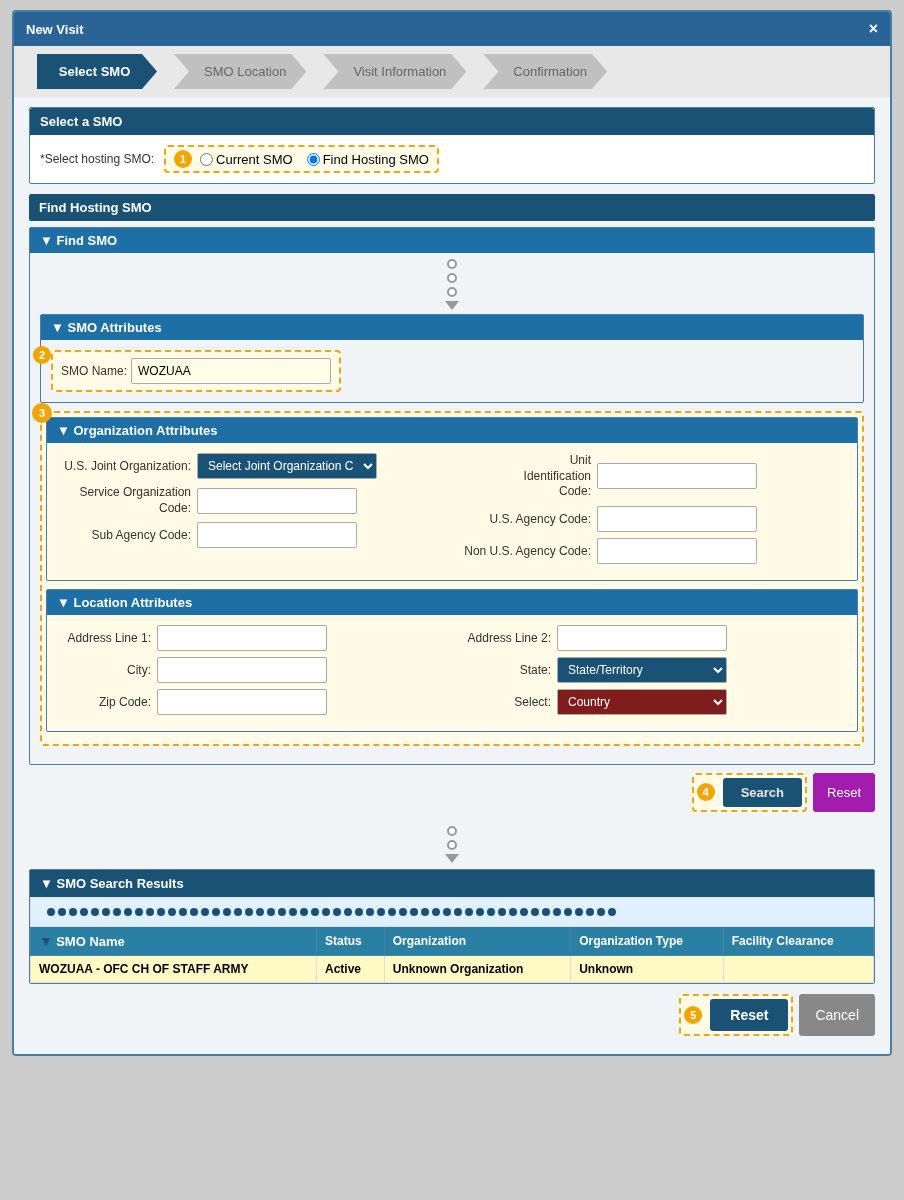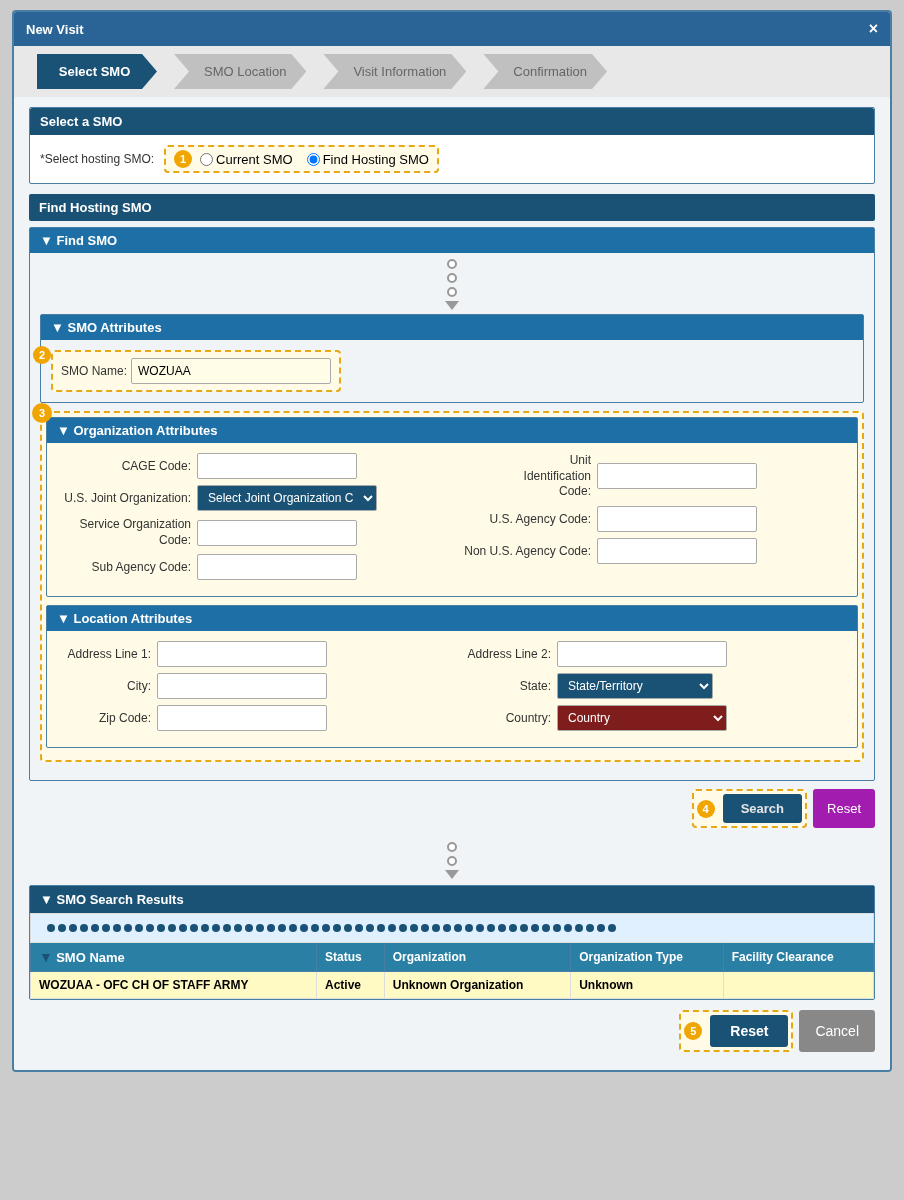"CAGE Code:" div.form-field-row { html: <div> <span>CAGE Code:</span> <input> </div> -> none }
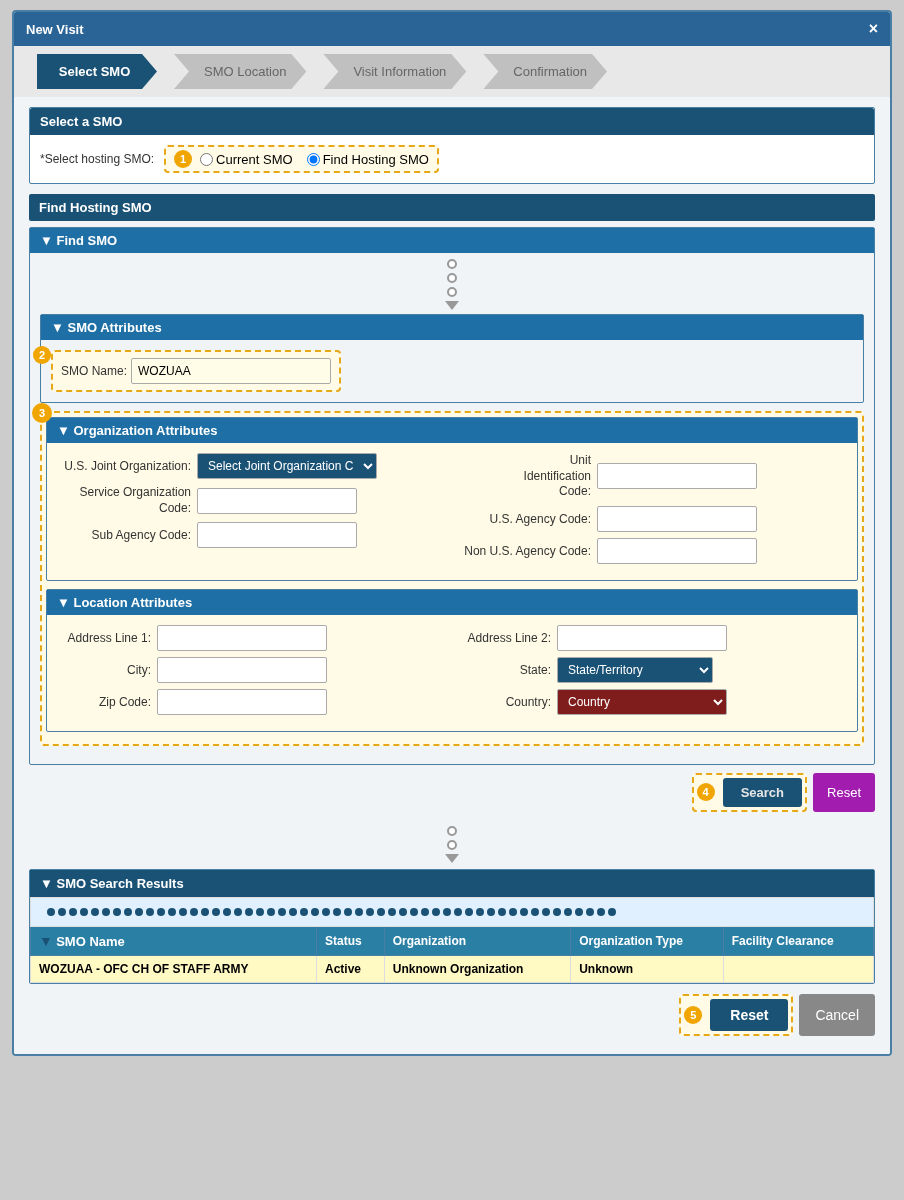"State/Territory" select { width: 156px -> 170px }
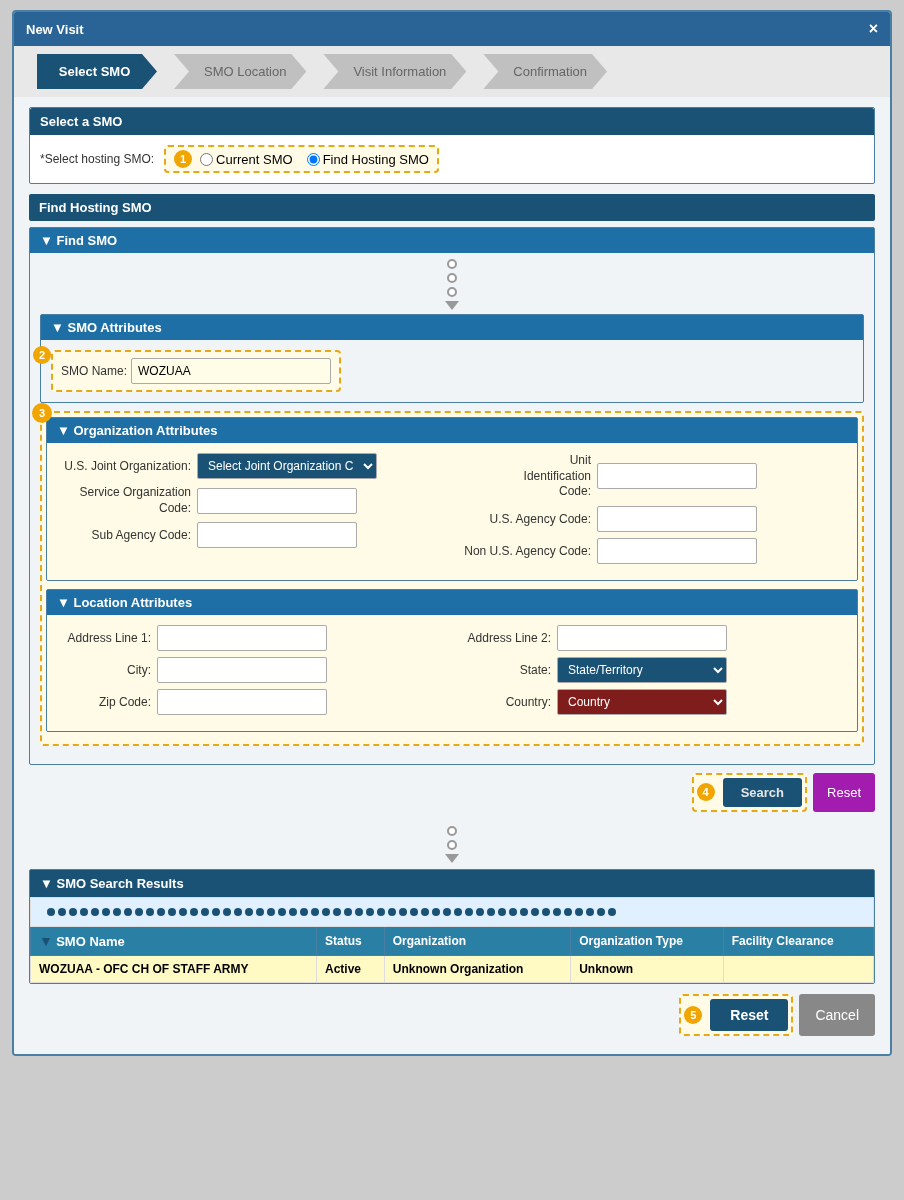"Country:" span.fl { text: Country -> Select }
